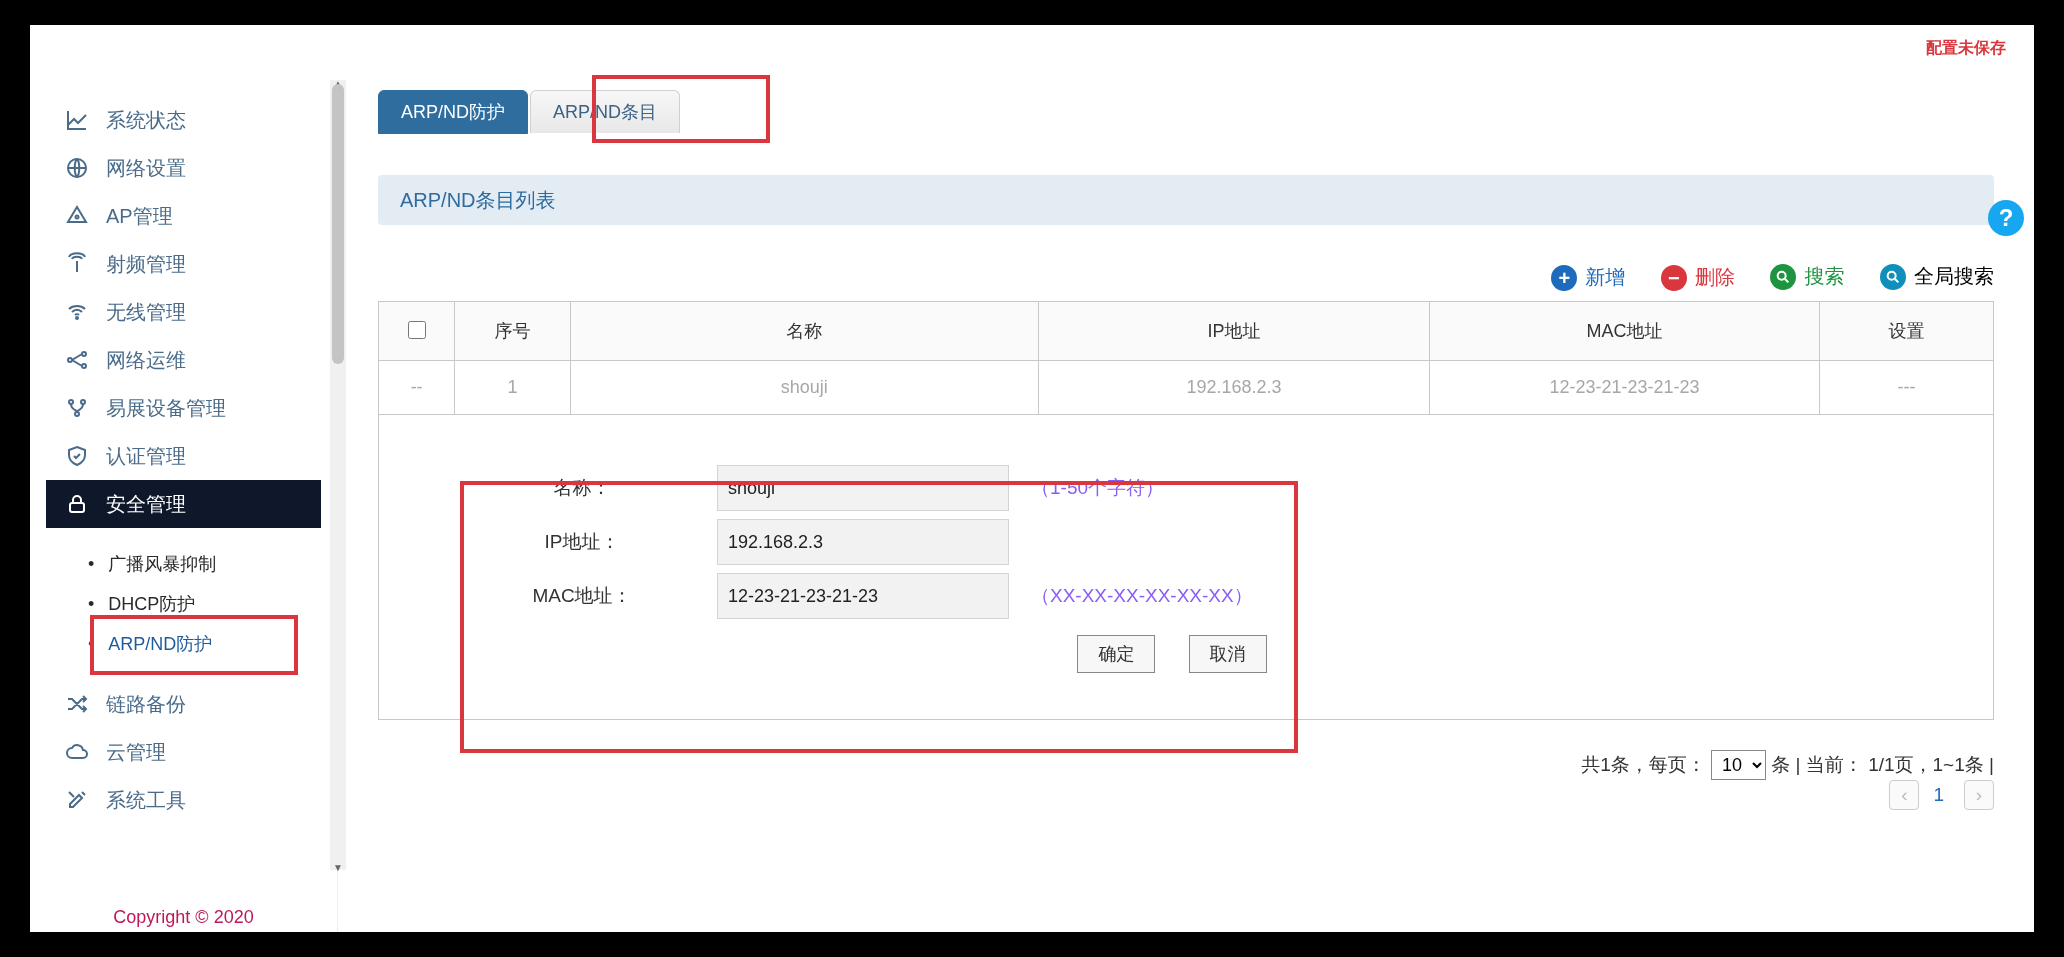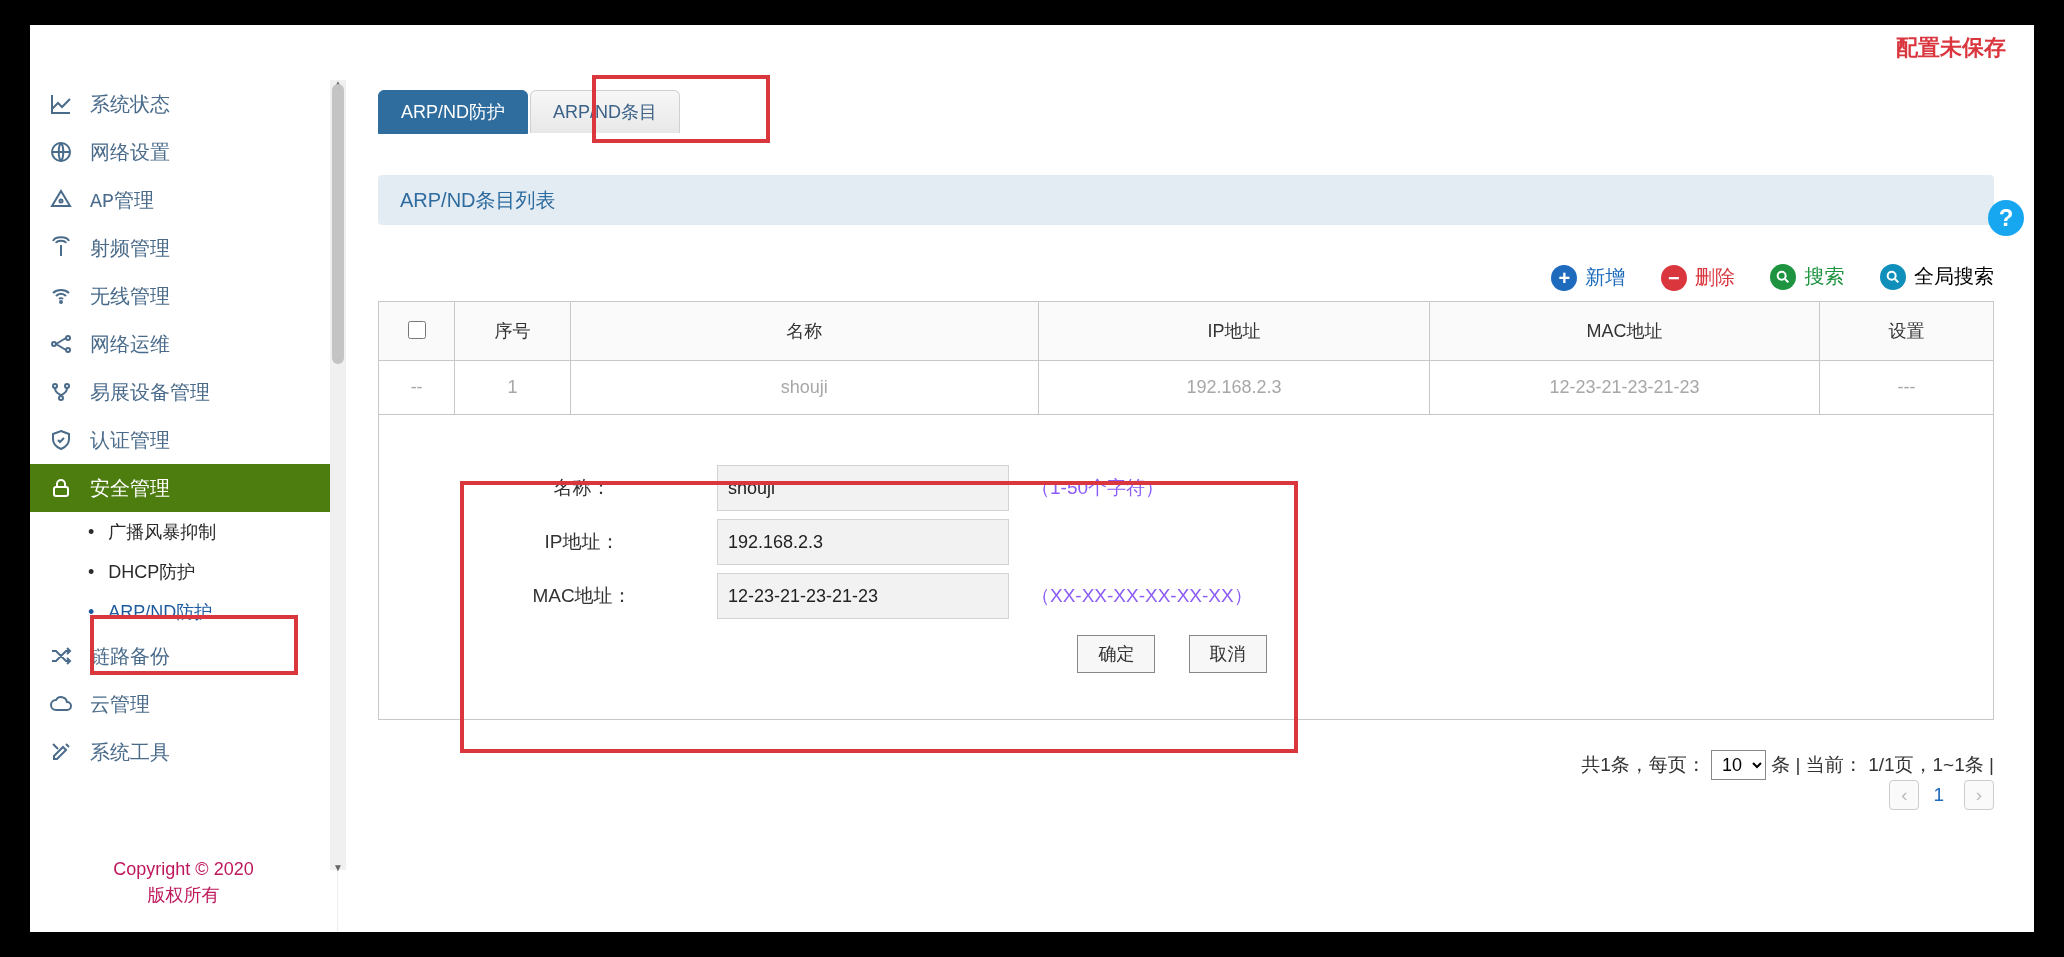"配置未保存" .topbar { font-size: 22px -> 16px }
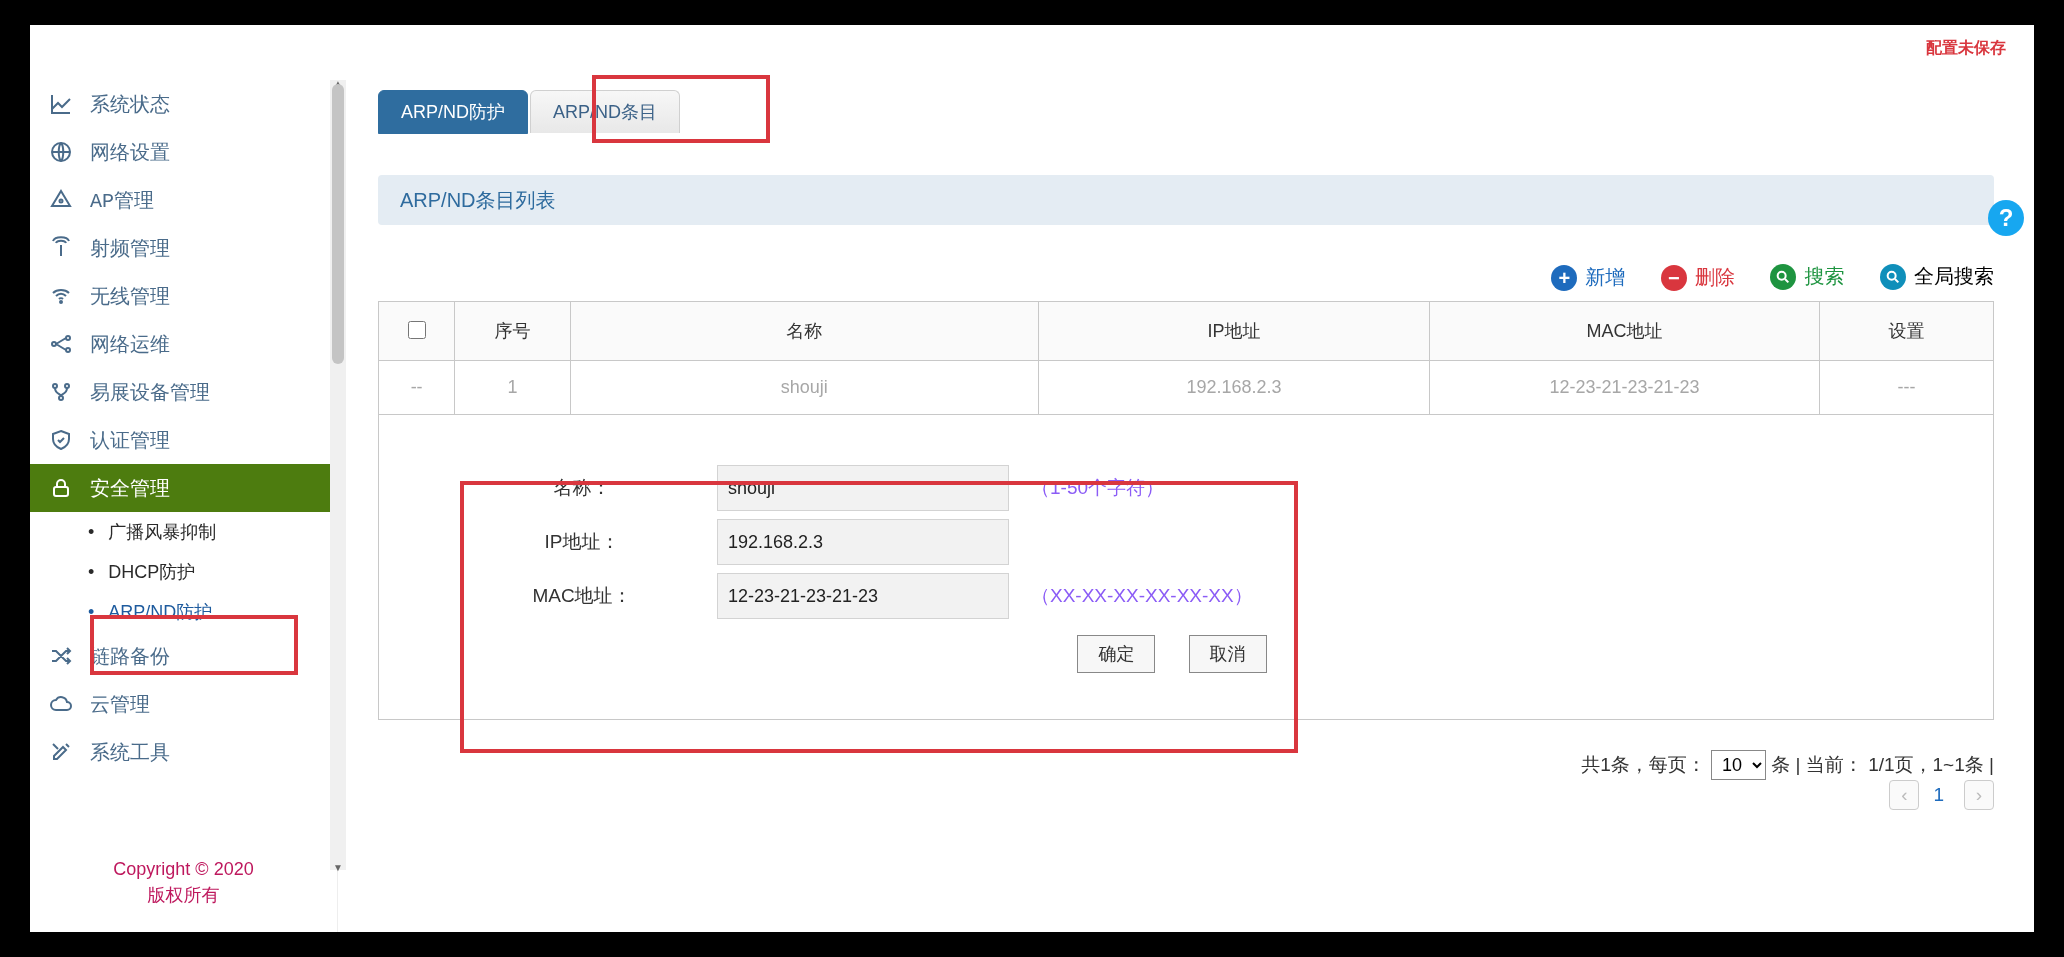"系统状态" .menu { font-family: Liberation Mono, monospace -> none; margin: 0 -> 16px }
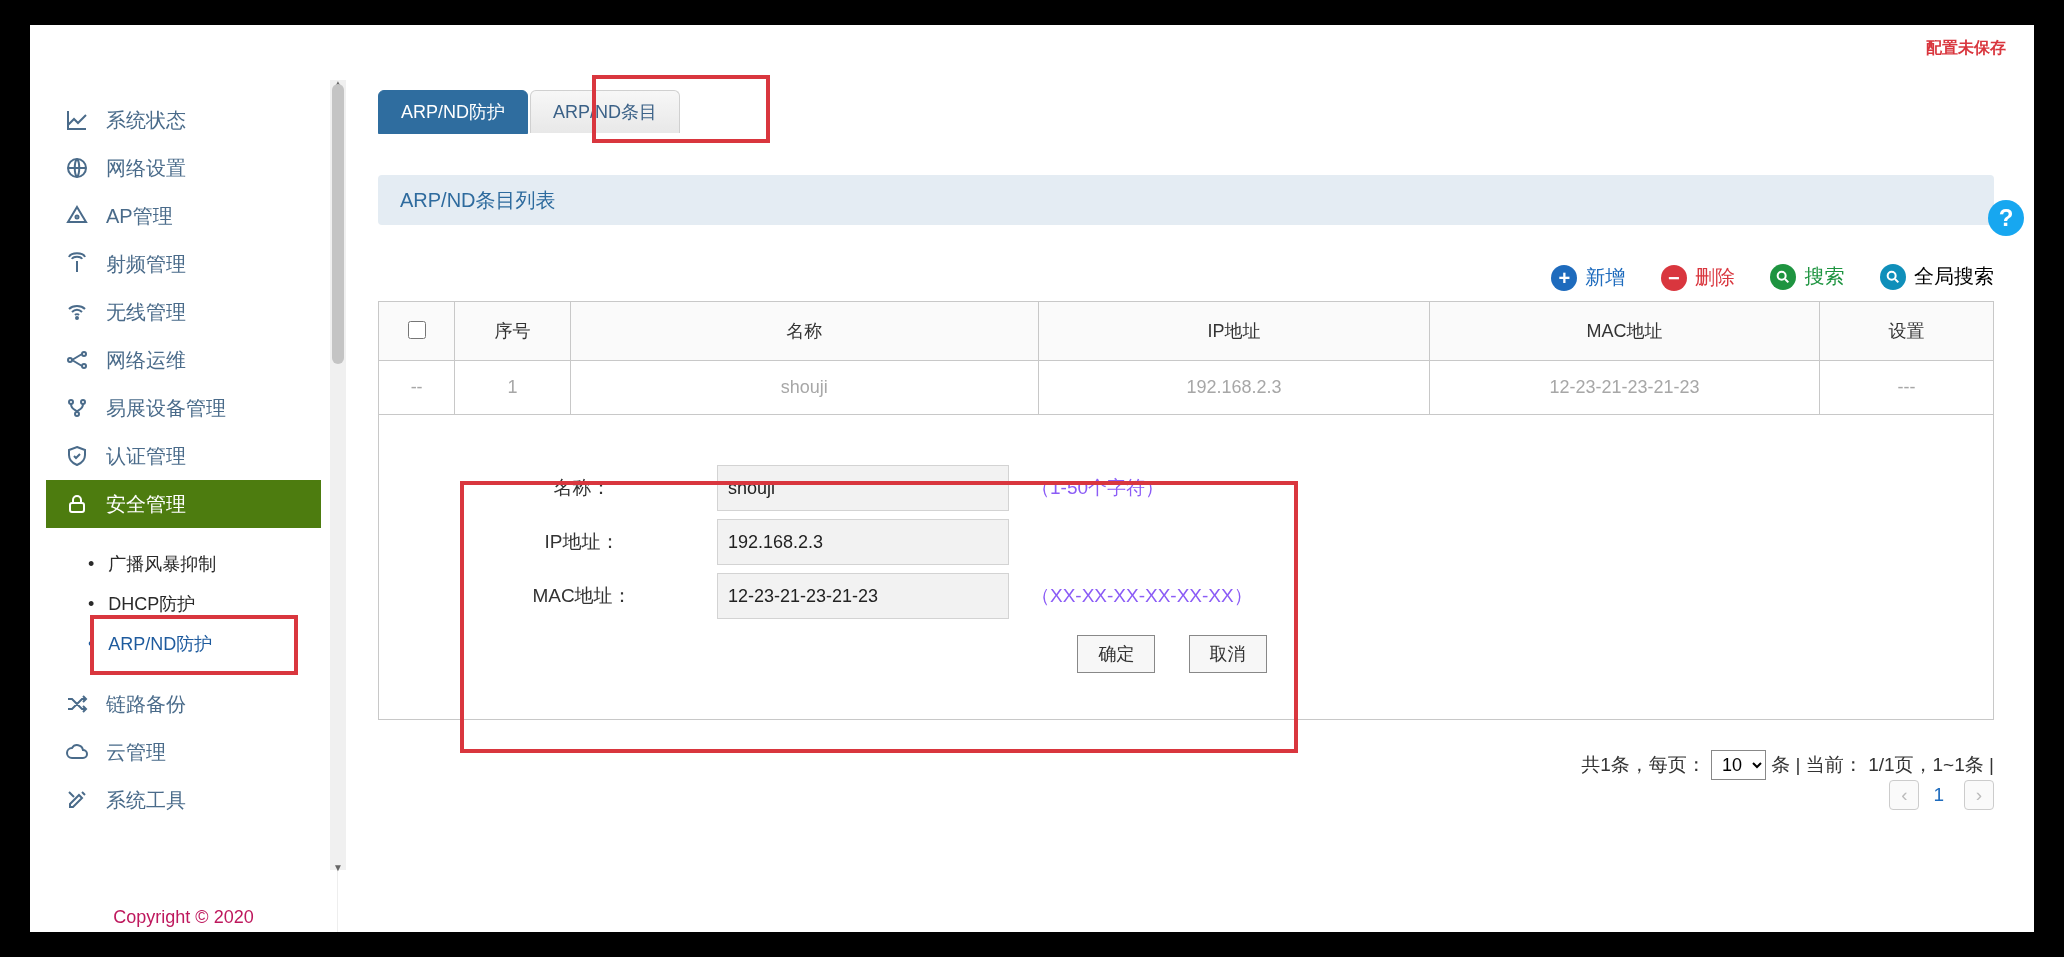"安全管理" .menu li.top-item.active { background: #4d7c0f -> #0f172a }
